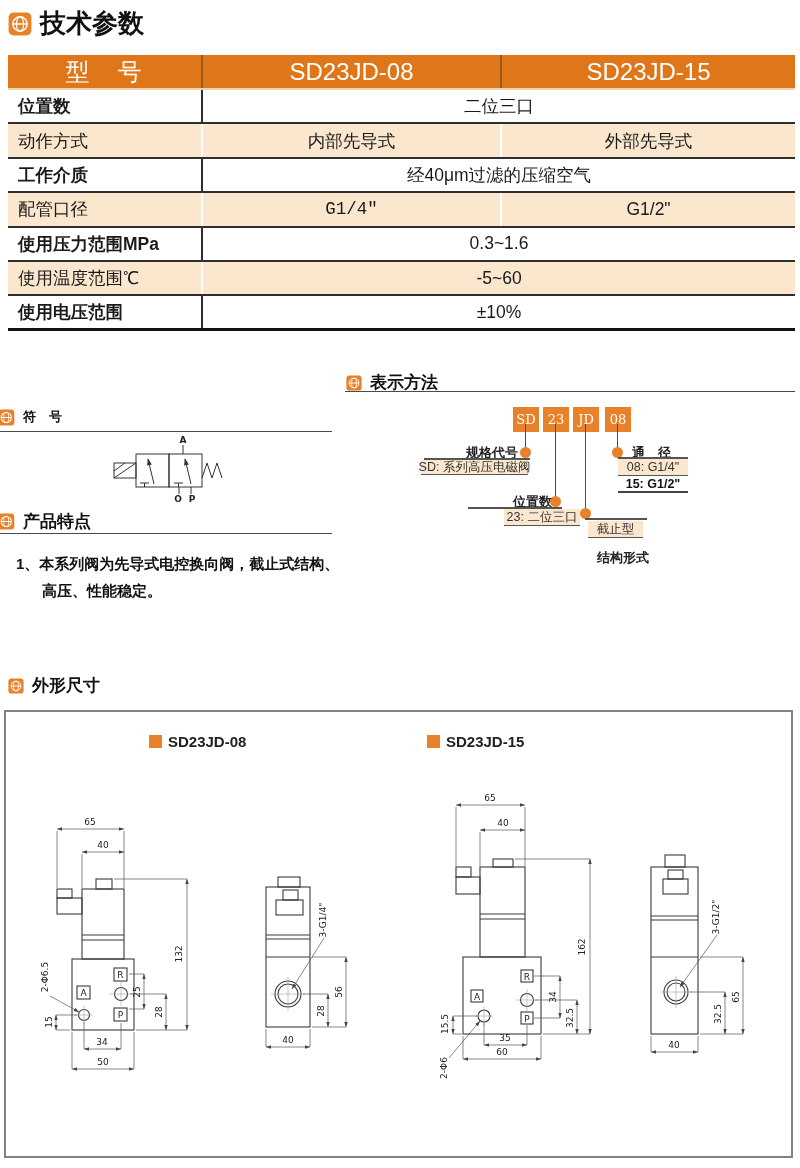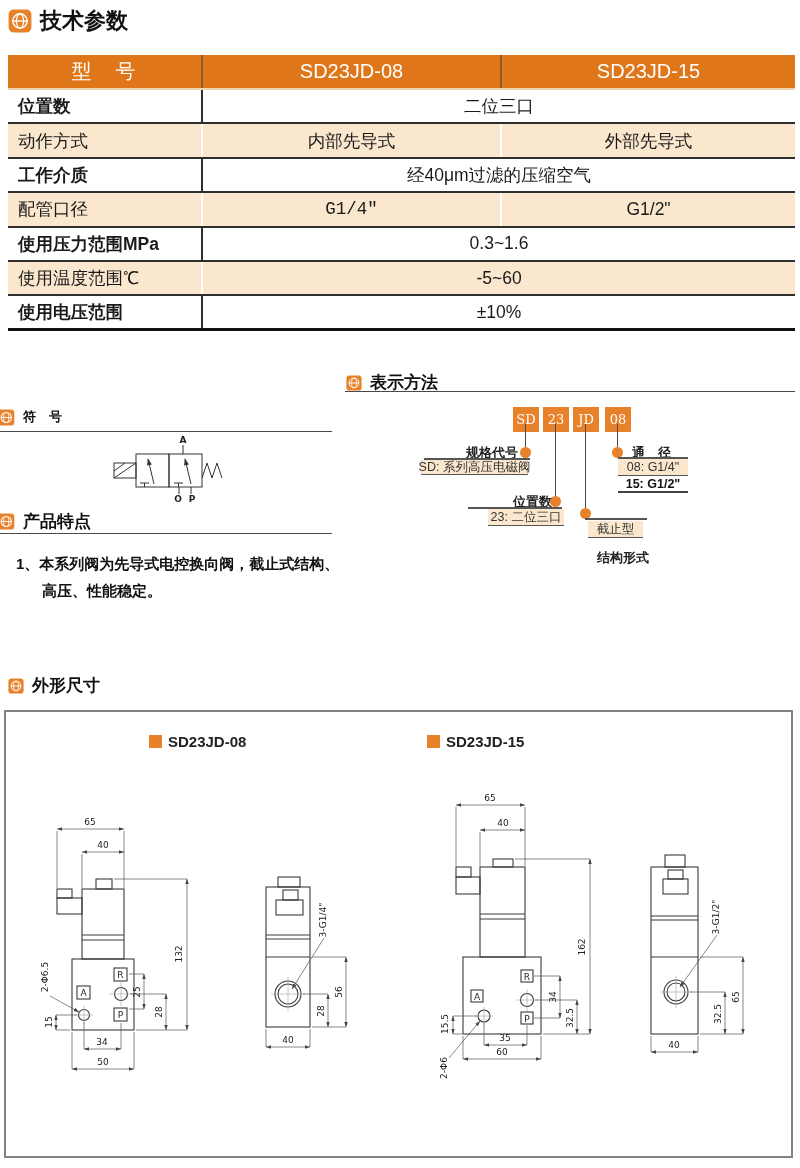"技术参数" div.sechead { font-size: 22px -> 26px }
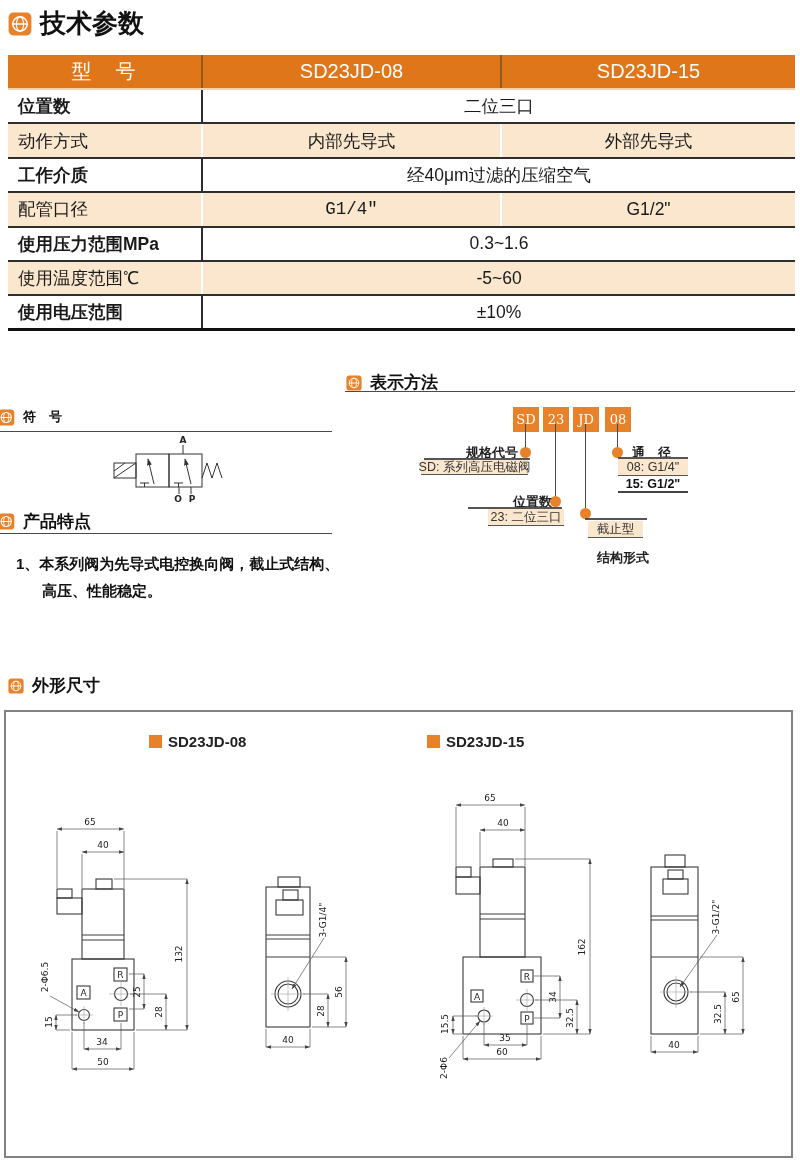"型 号" .thead { font-size: 20px -> 24px }
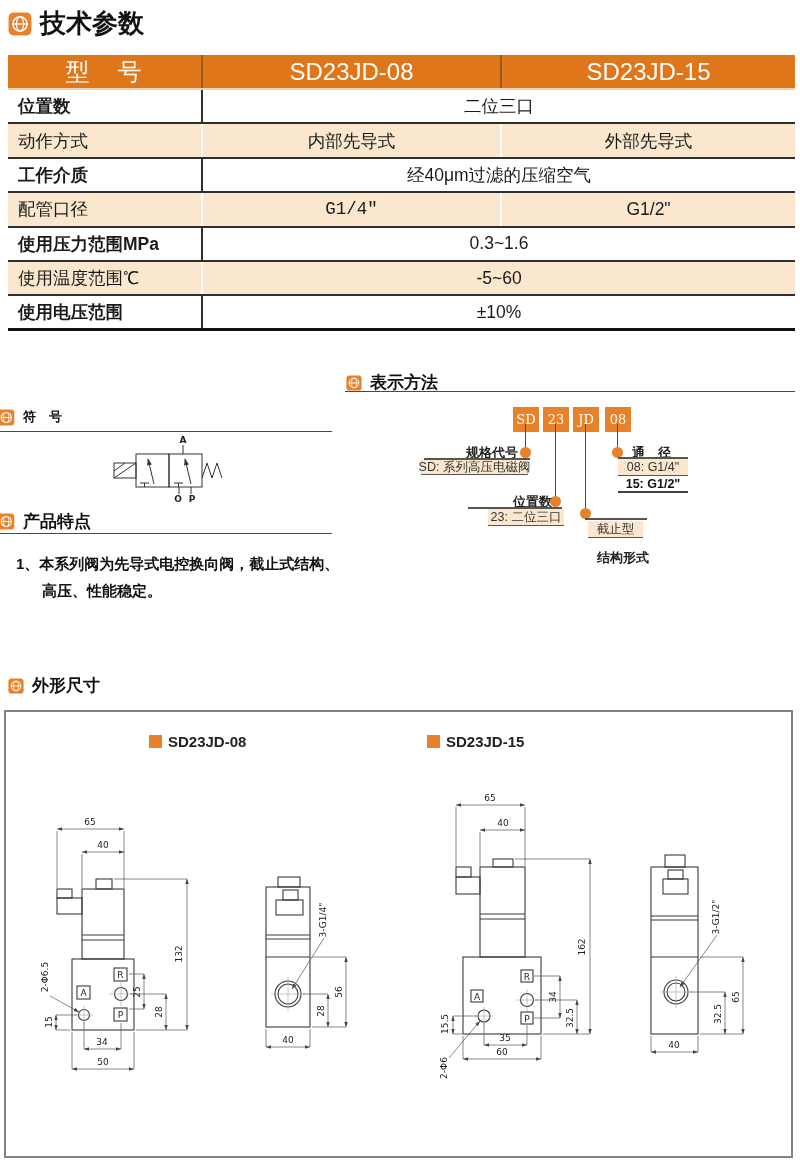"23: 二位三口" div.nbox { left: 488px -> 504px }
